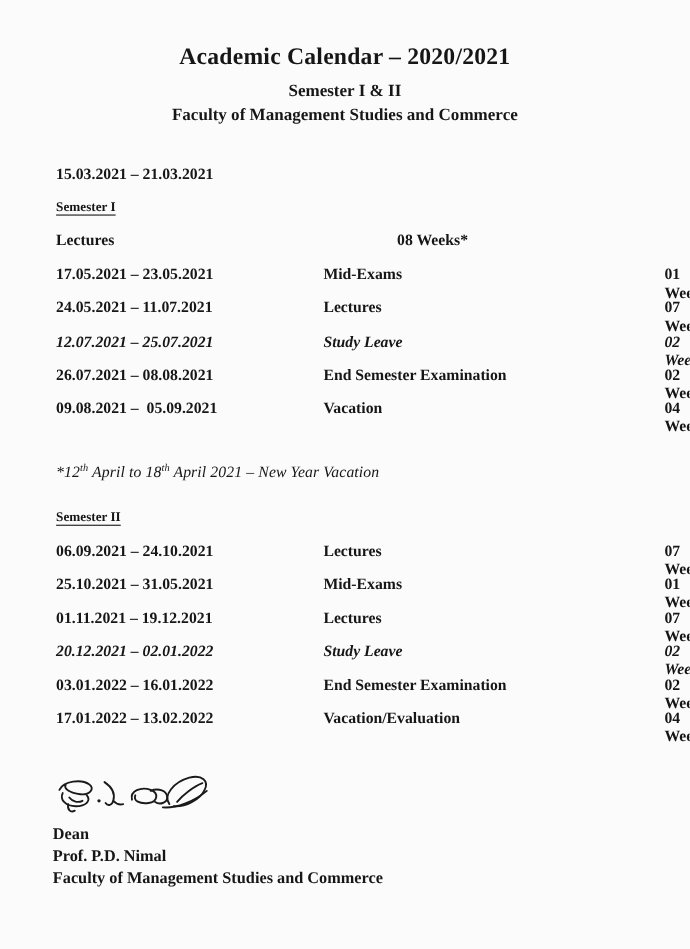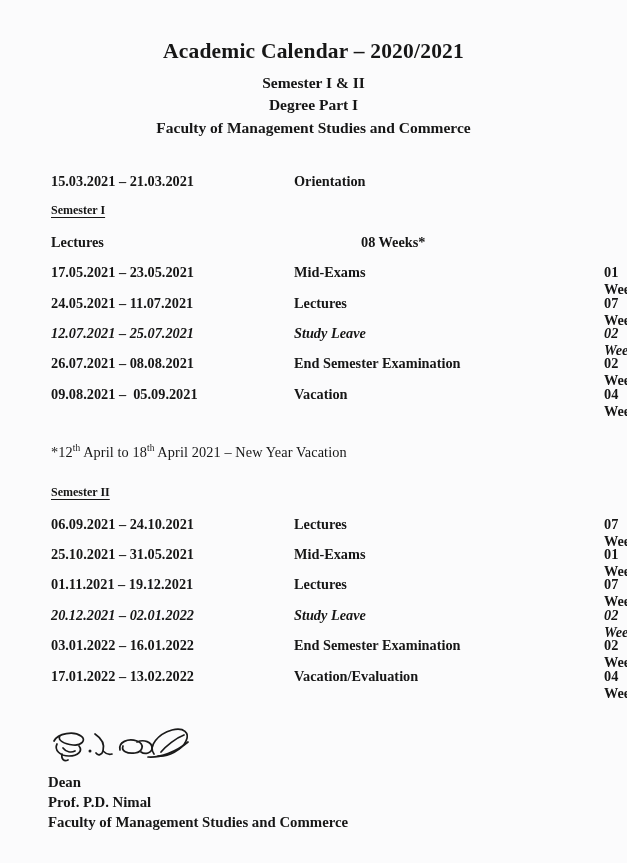"Degree Part I" div.sub-line { html: <div>Degree Part I</div> -> none }
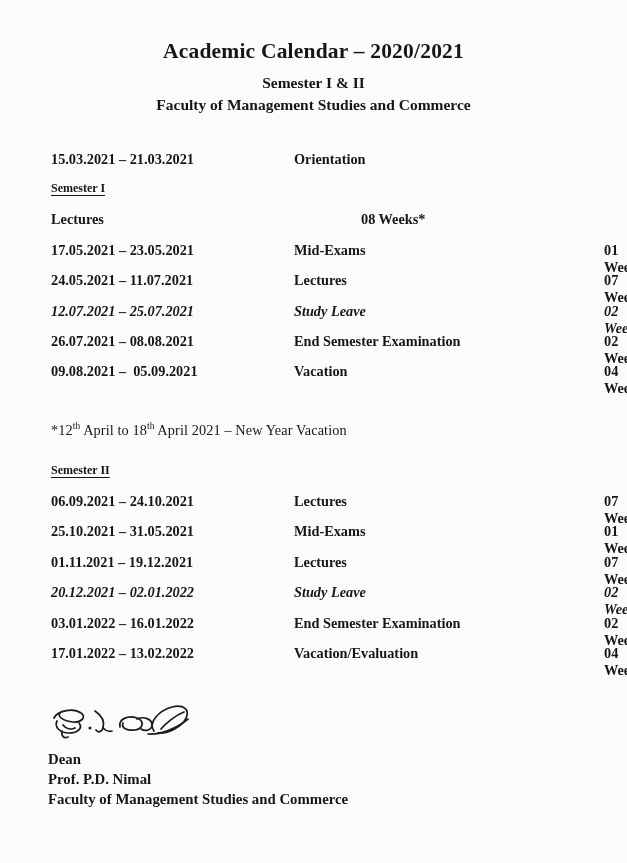"Orientation" span.c-desc { html: <span>Orientation</span> -> none }
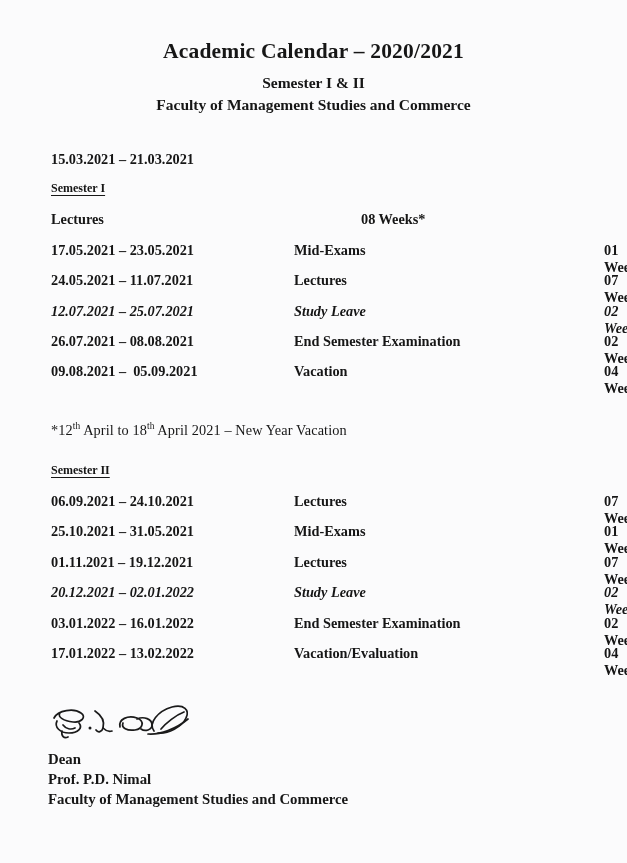"*12th April to 18th April" .footnote { font-style: none -> italic }
